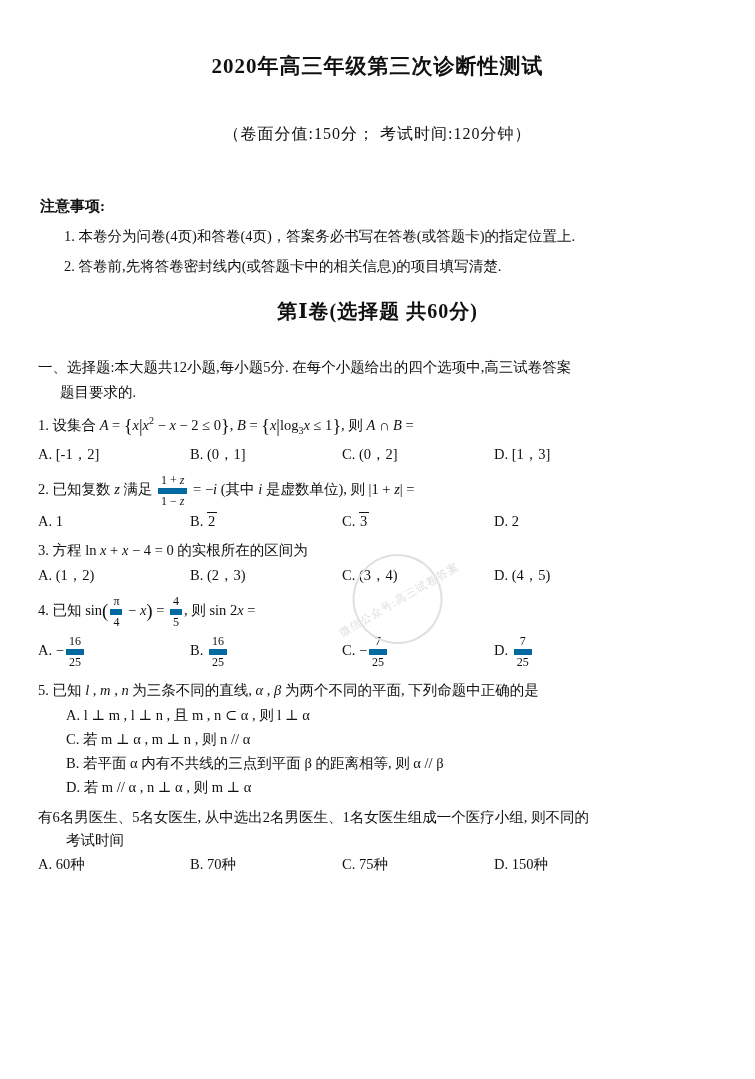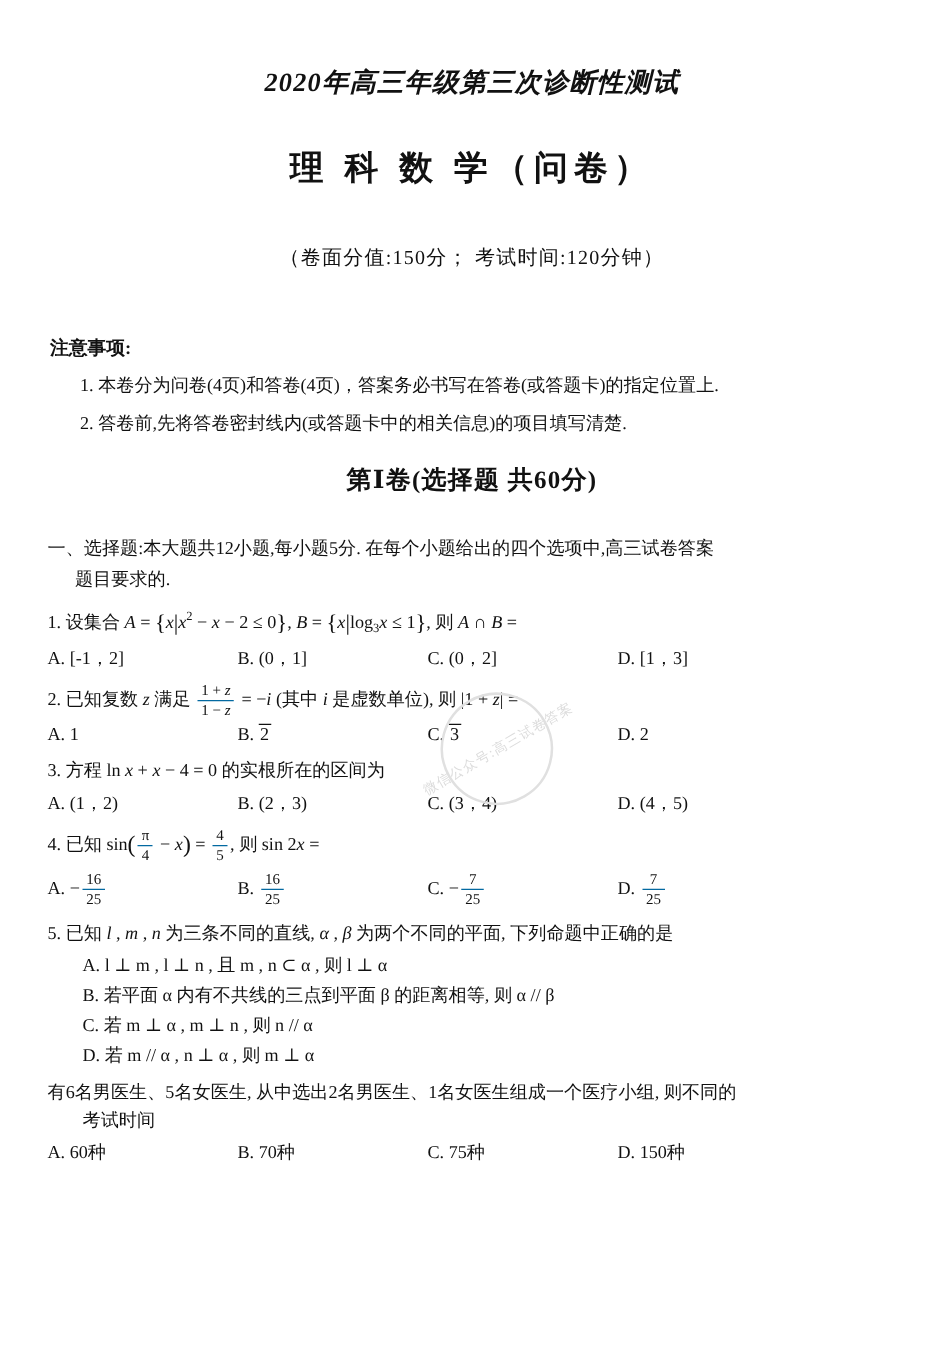"2020年高三年级第三次诊断性测试" .title-main { font-style: italic -> none }
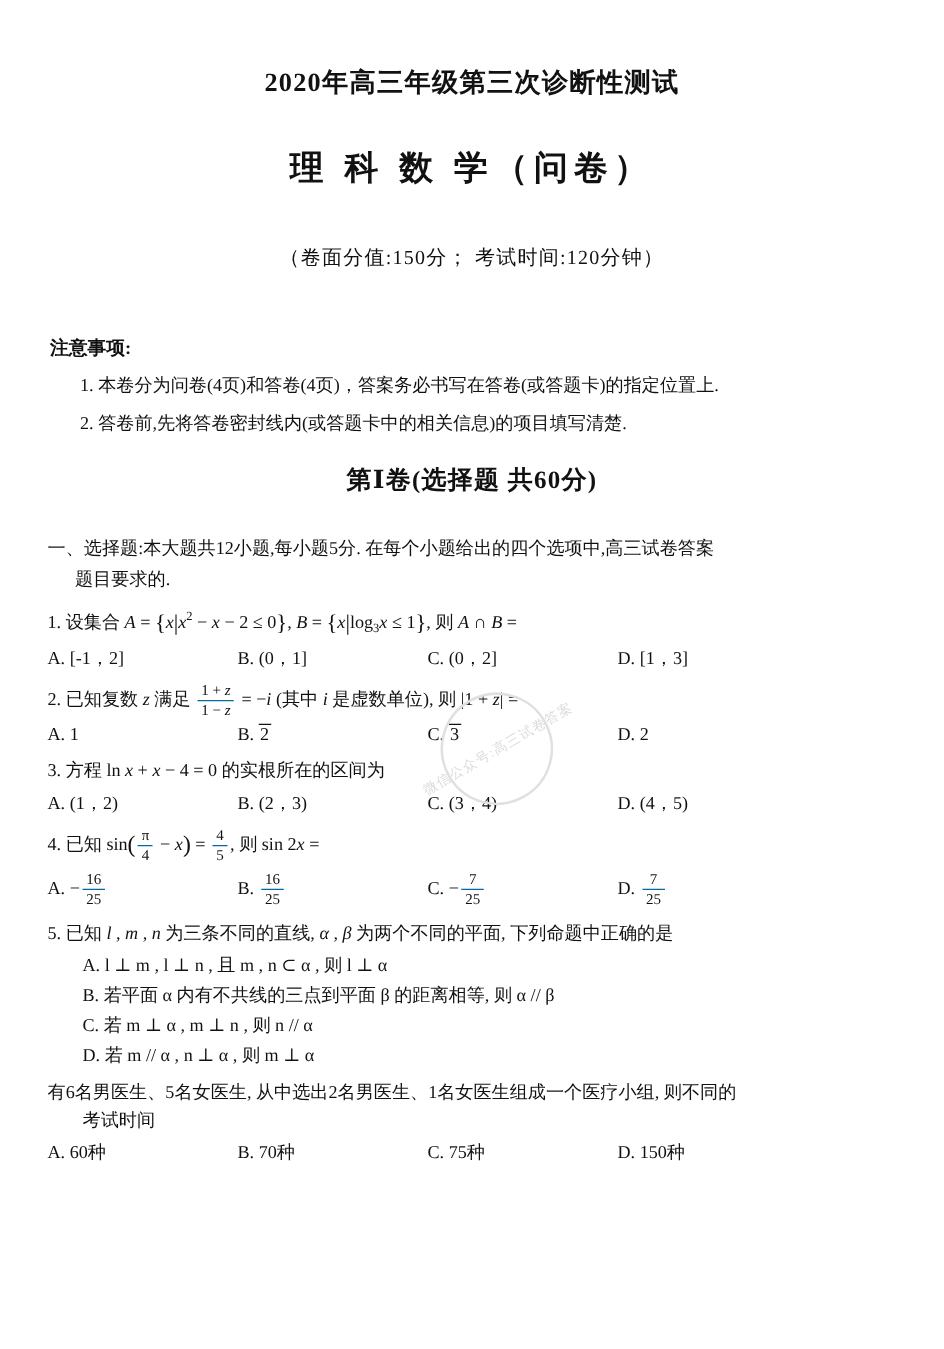"理 科 数 学（问卷）" div.title-sub { html: <div>理 科 数 学（问卷）</div> -> none }
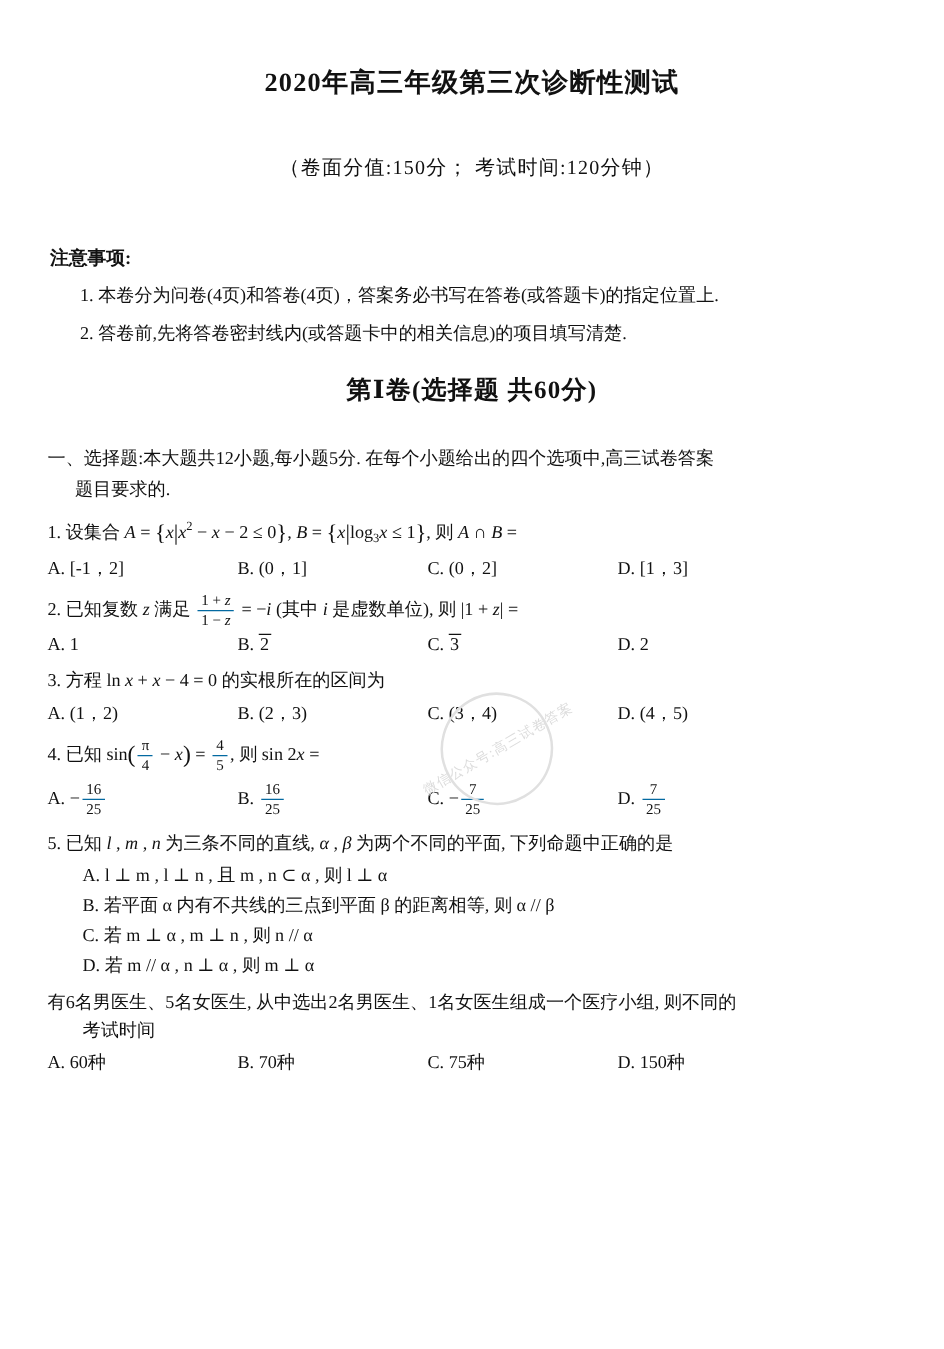"1 + z" .frac .num { border-bottom: 1px solid #0369a1 -> 6px solid #0369a1 }
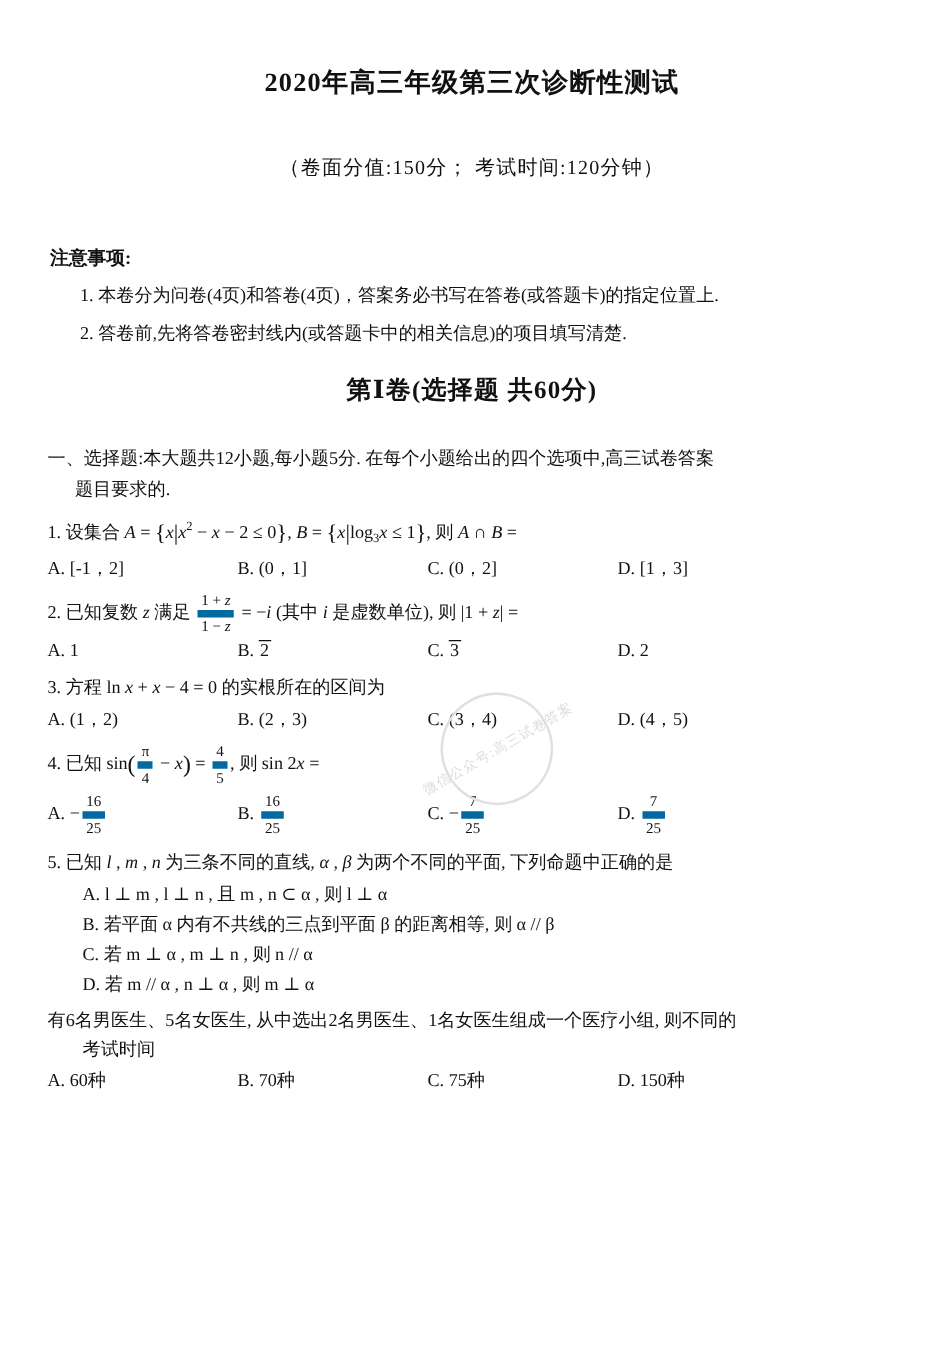"B. 若平面 α 内有不共线的三点到平面 β" div.opt-line { order: before "C. 若 m ⊥ α" -> after "C. 若 m ⊥ α" }
